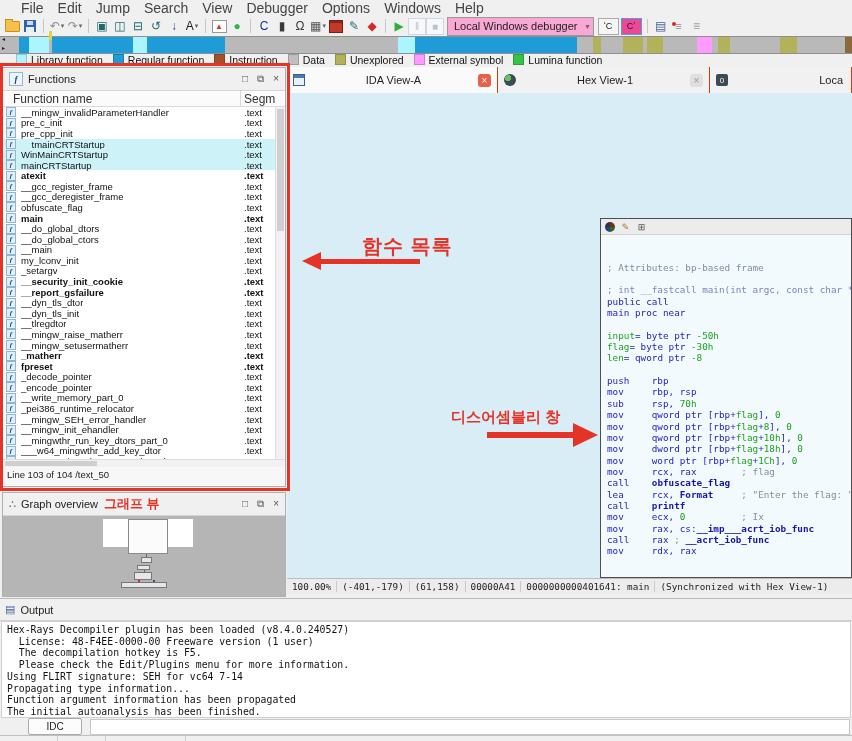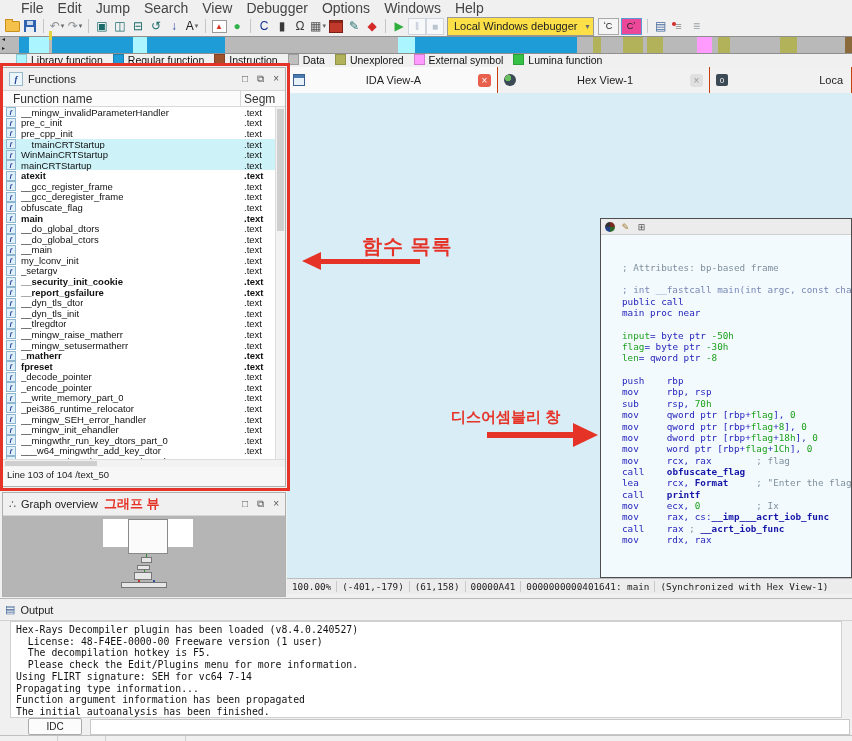"Local Windows debugger" .combo { background: #fde047 -> #f9a8d4 }
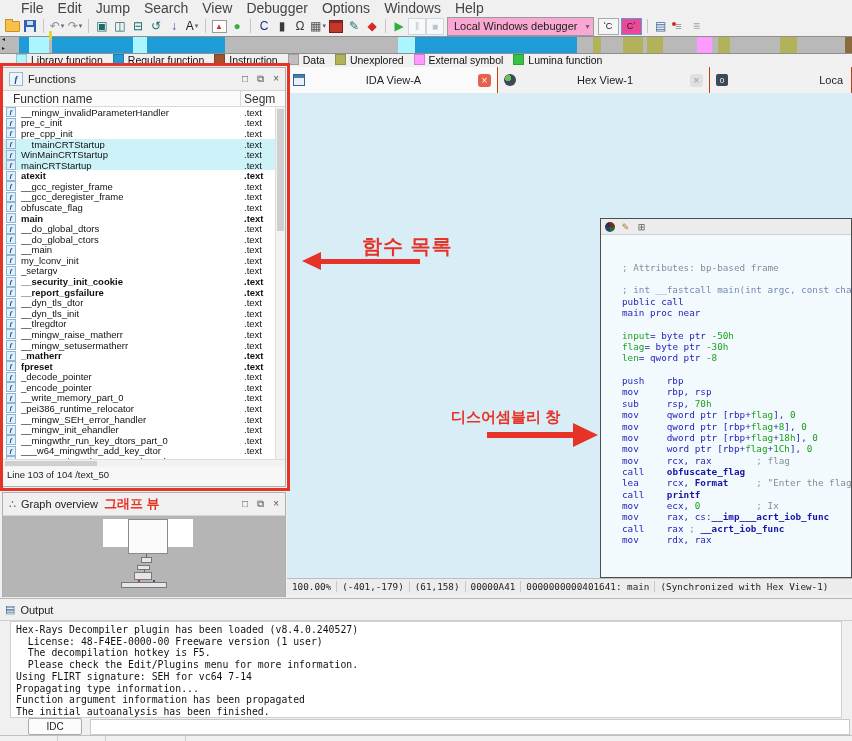"; Attributes: bp-based frame" .dcontent { padding: 4px 0 0 21px -> 4px 0 0 6px }
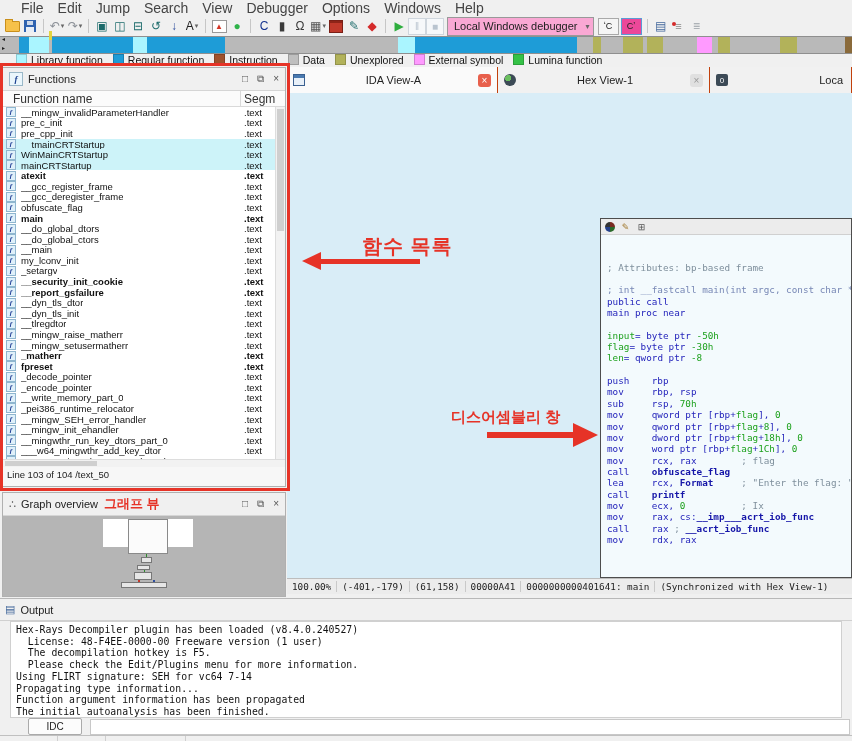"mov qword ptr [rbp+flag+10h], 0" div.dline { html: none -> <div><span>mov qword ptr [rbp+</span><span>flag</span><span>+</span><span>10h</span><span>], </span><span>0</span></div> }
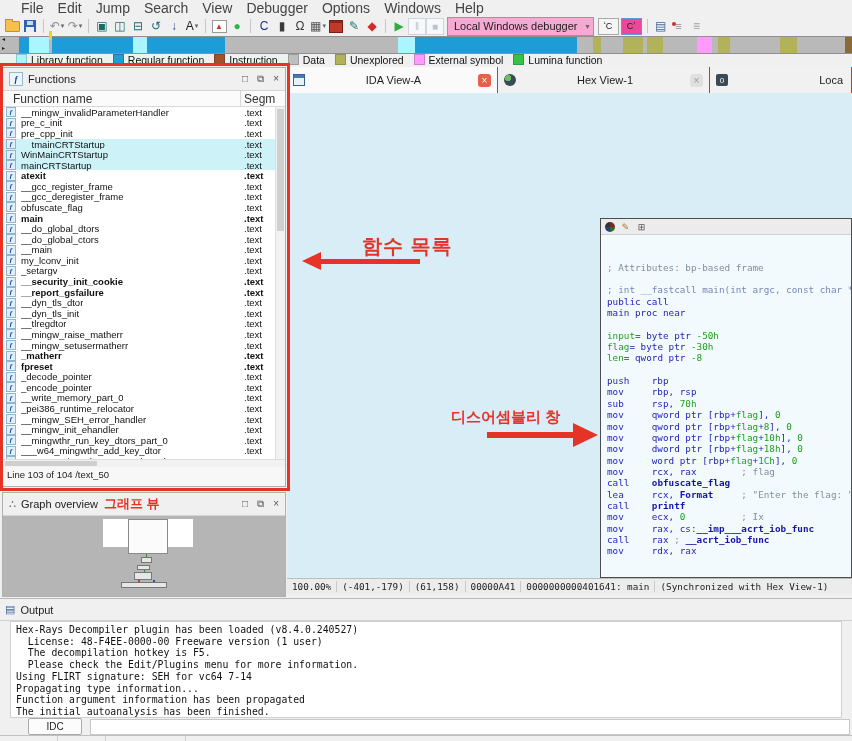"Hex-Rays Decompiler plugin has been" .outbody { margin: 0 10px -> 0 1px }
